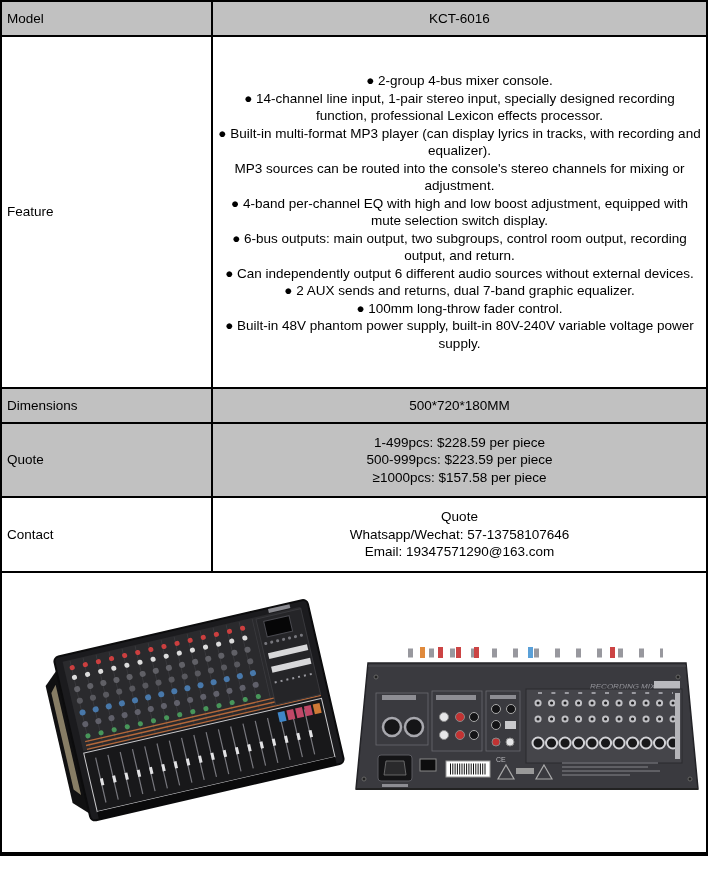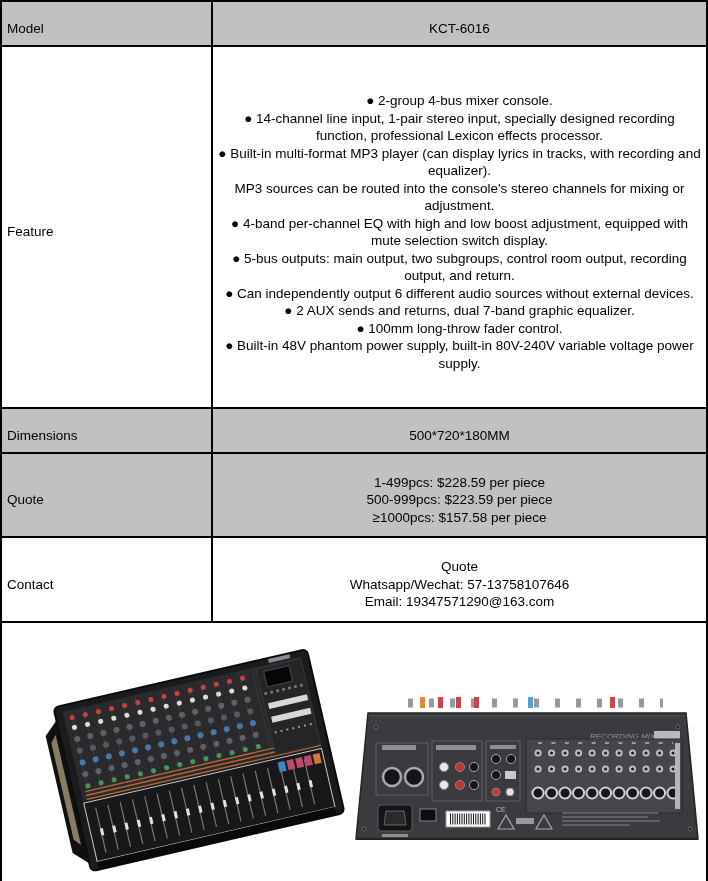"Model" table.spec td { padding: 12px 5px 2px 5px -> 2px 5px 2px 5px }
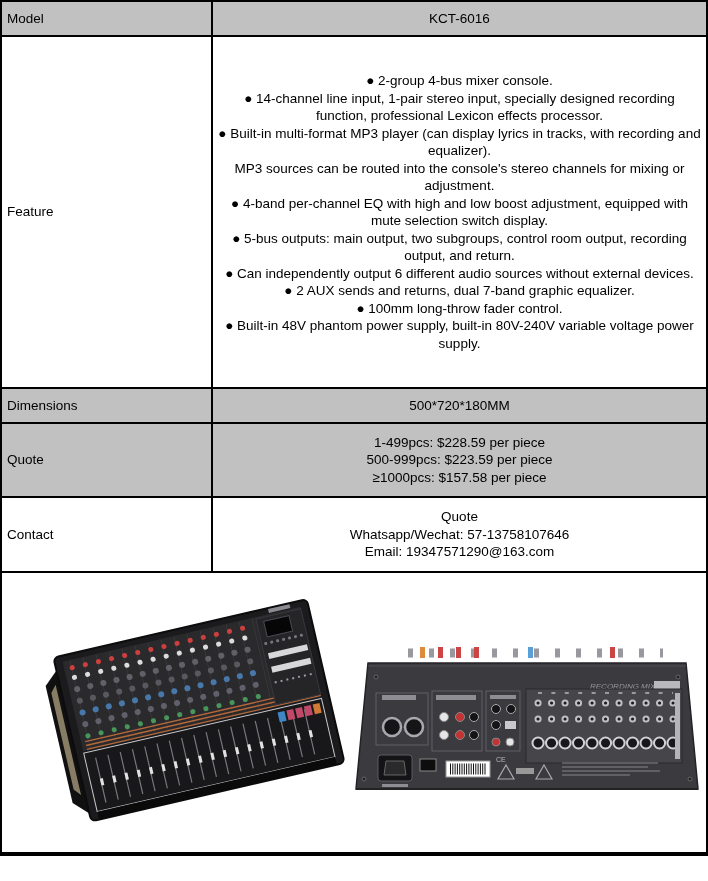"● 5-bus outputs: main output," span.line { text: 5-bus -> 6-bus }
